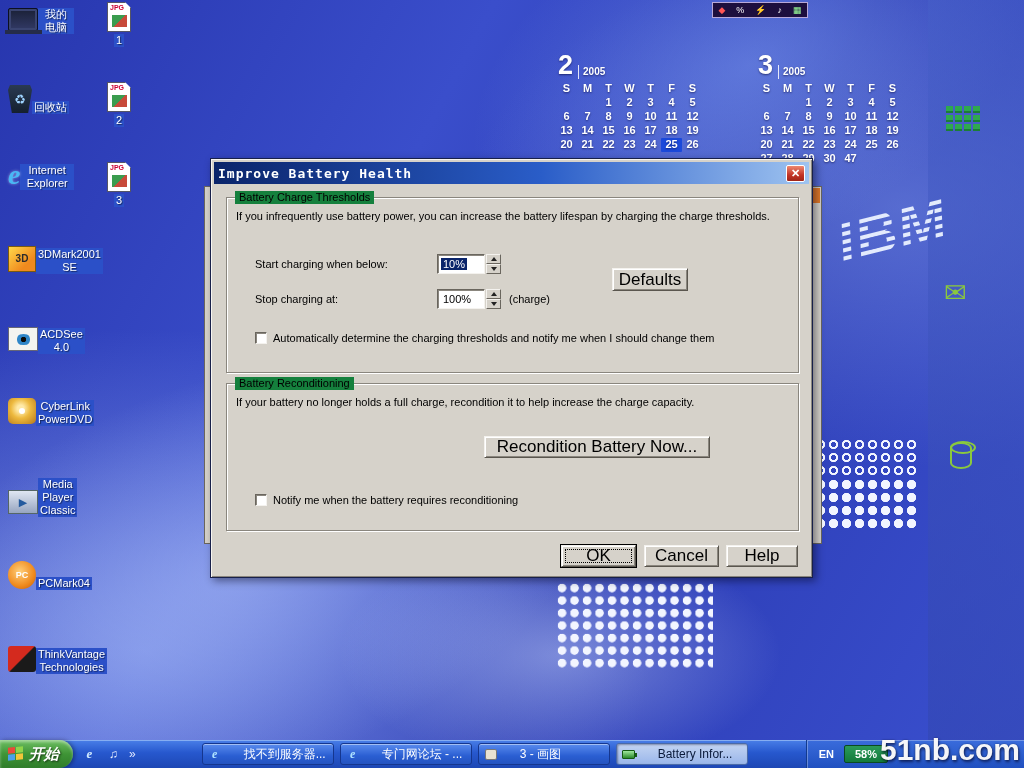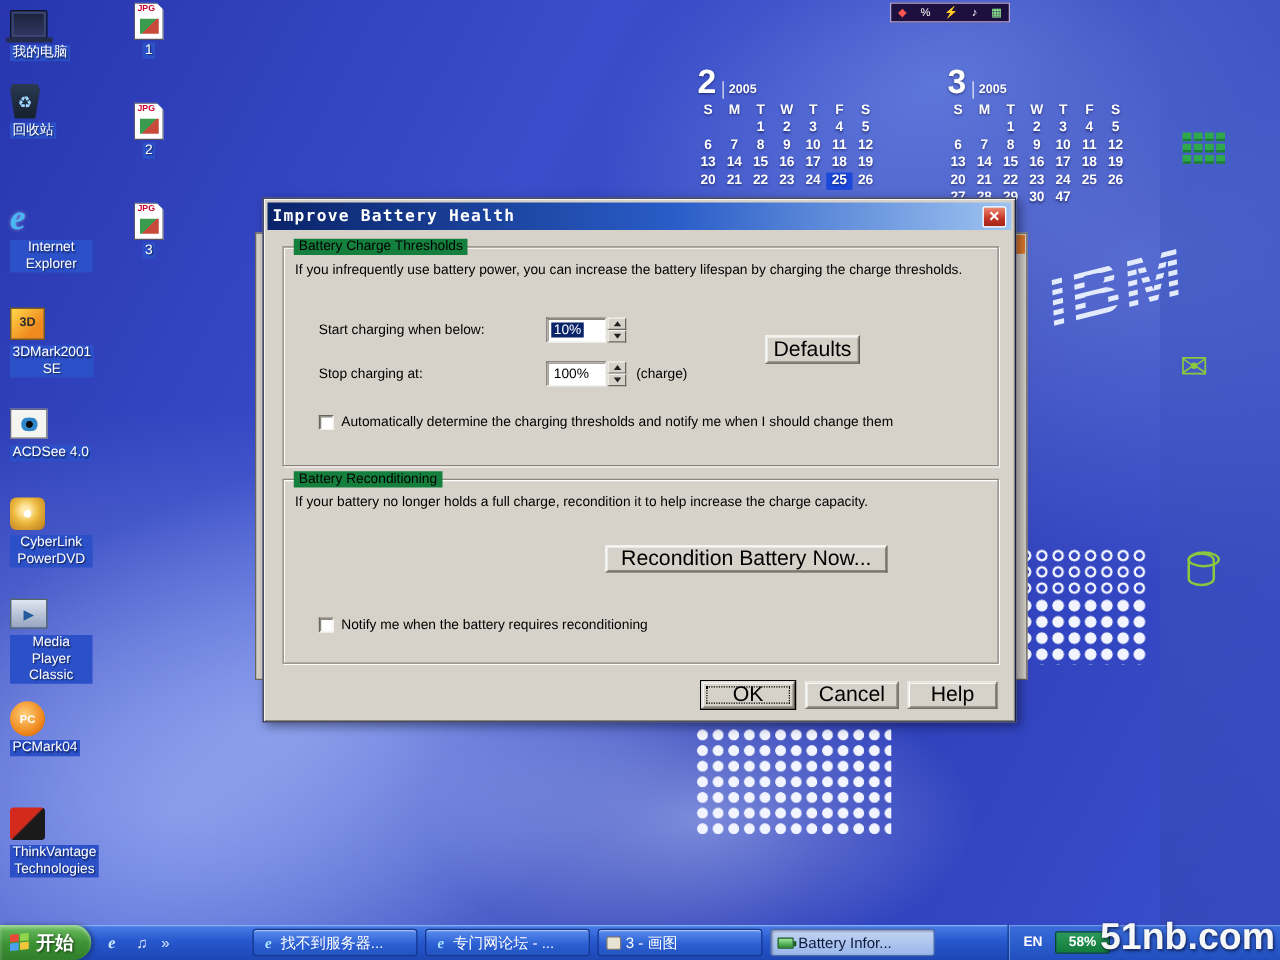"我的电脑" .desk-item { align-items: flex-start -> flex-end; flex-direction: column -> row }
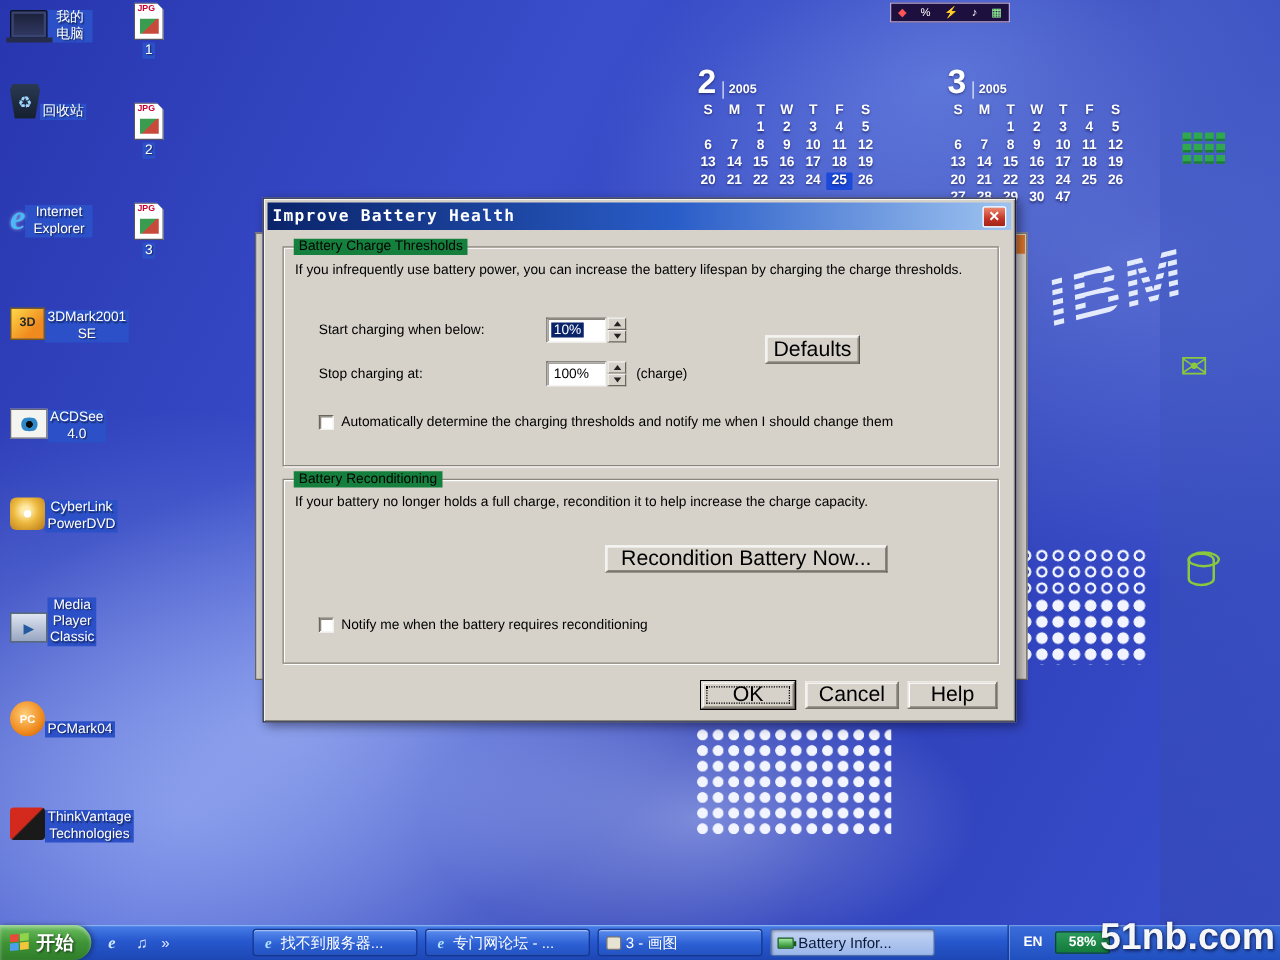"回收站" div.desk-item { top: 66px -> 84px }
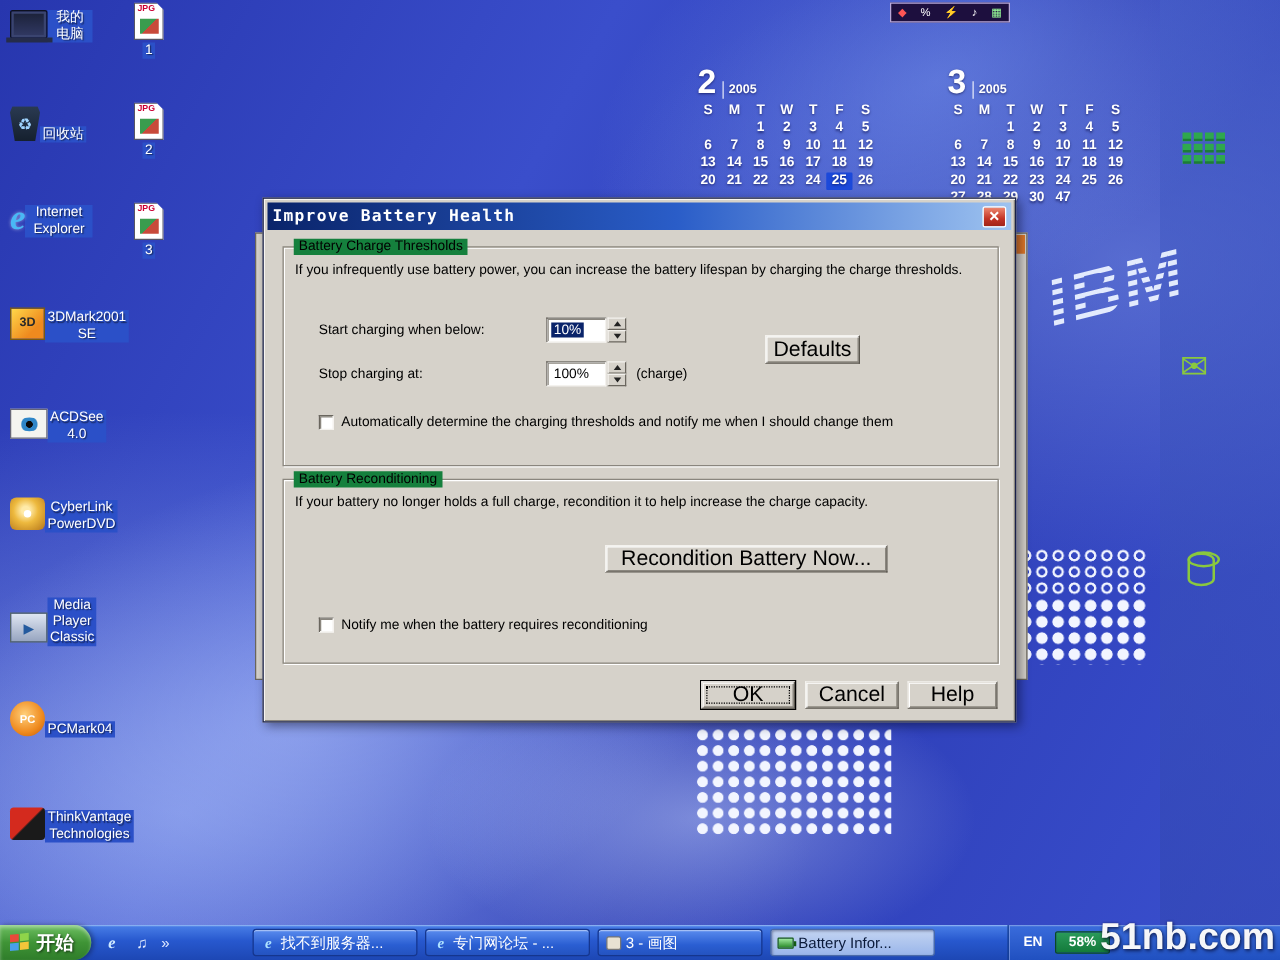"开始" .start { font-style: none -> italic }
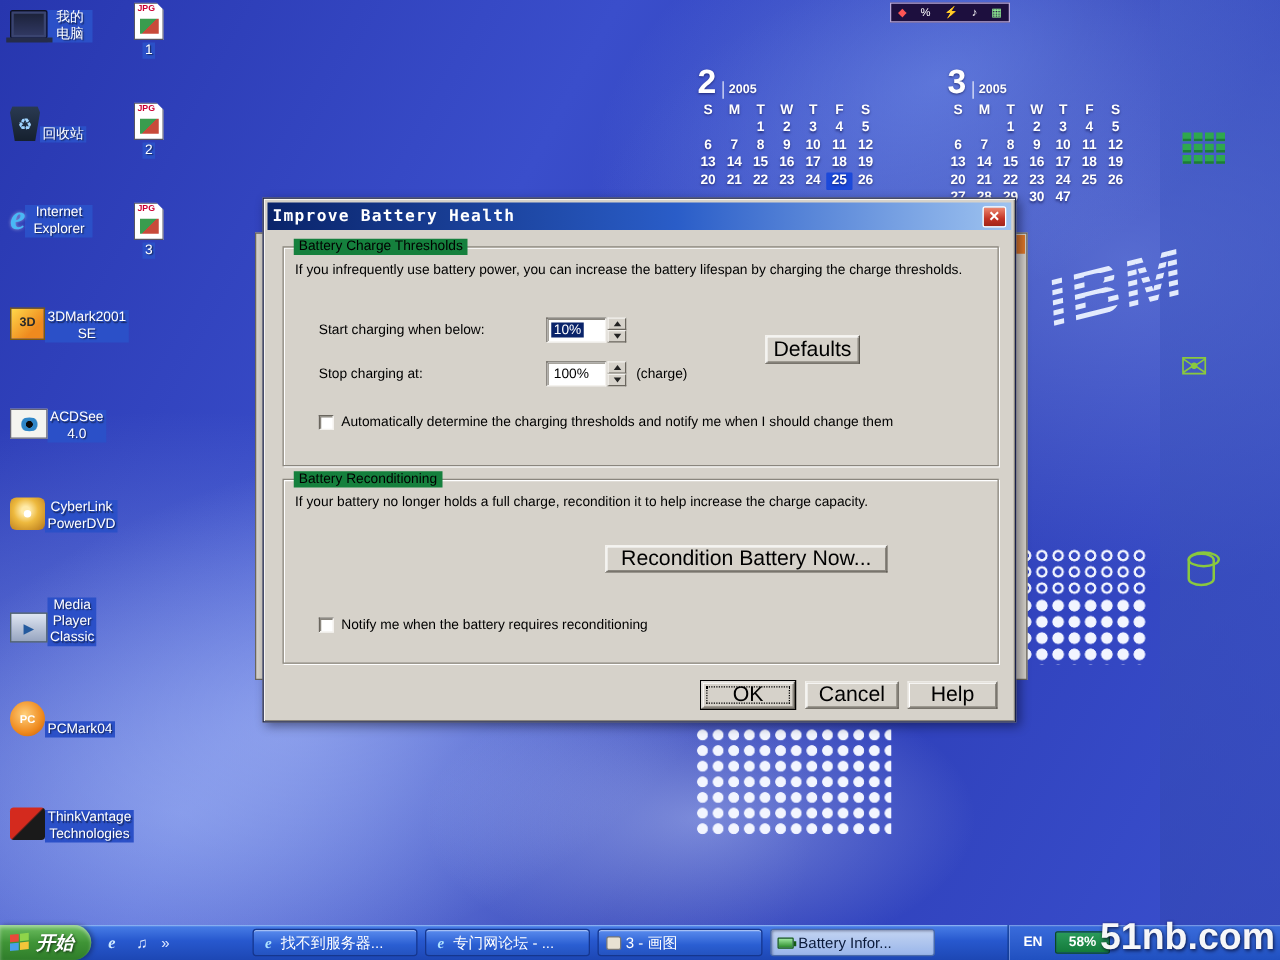"找不到服务器..." .task { gap: 3px -> 22px }
